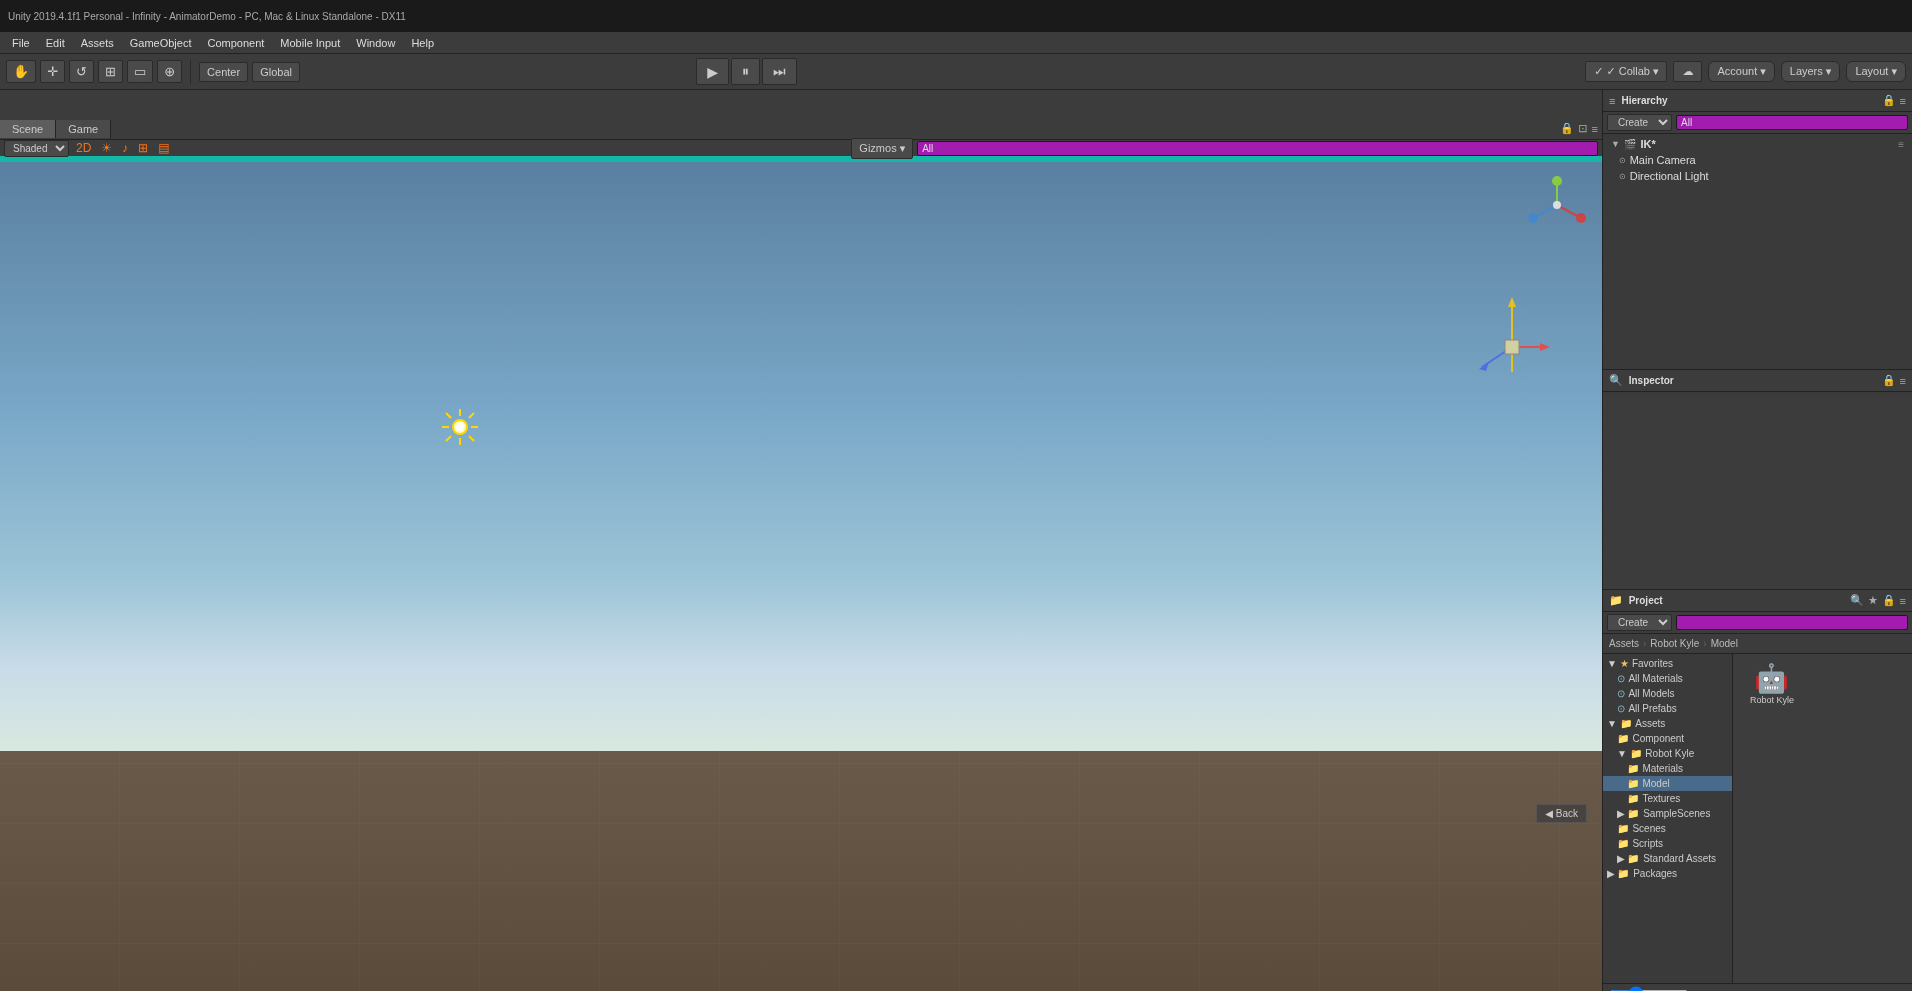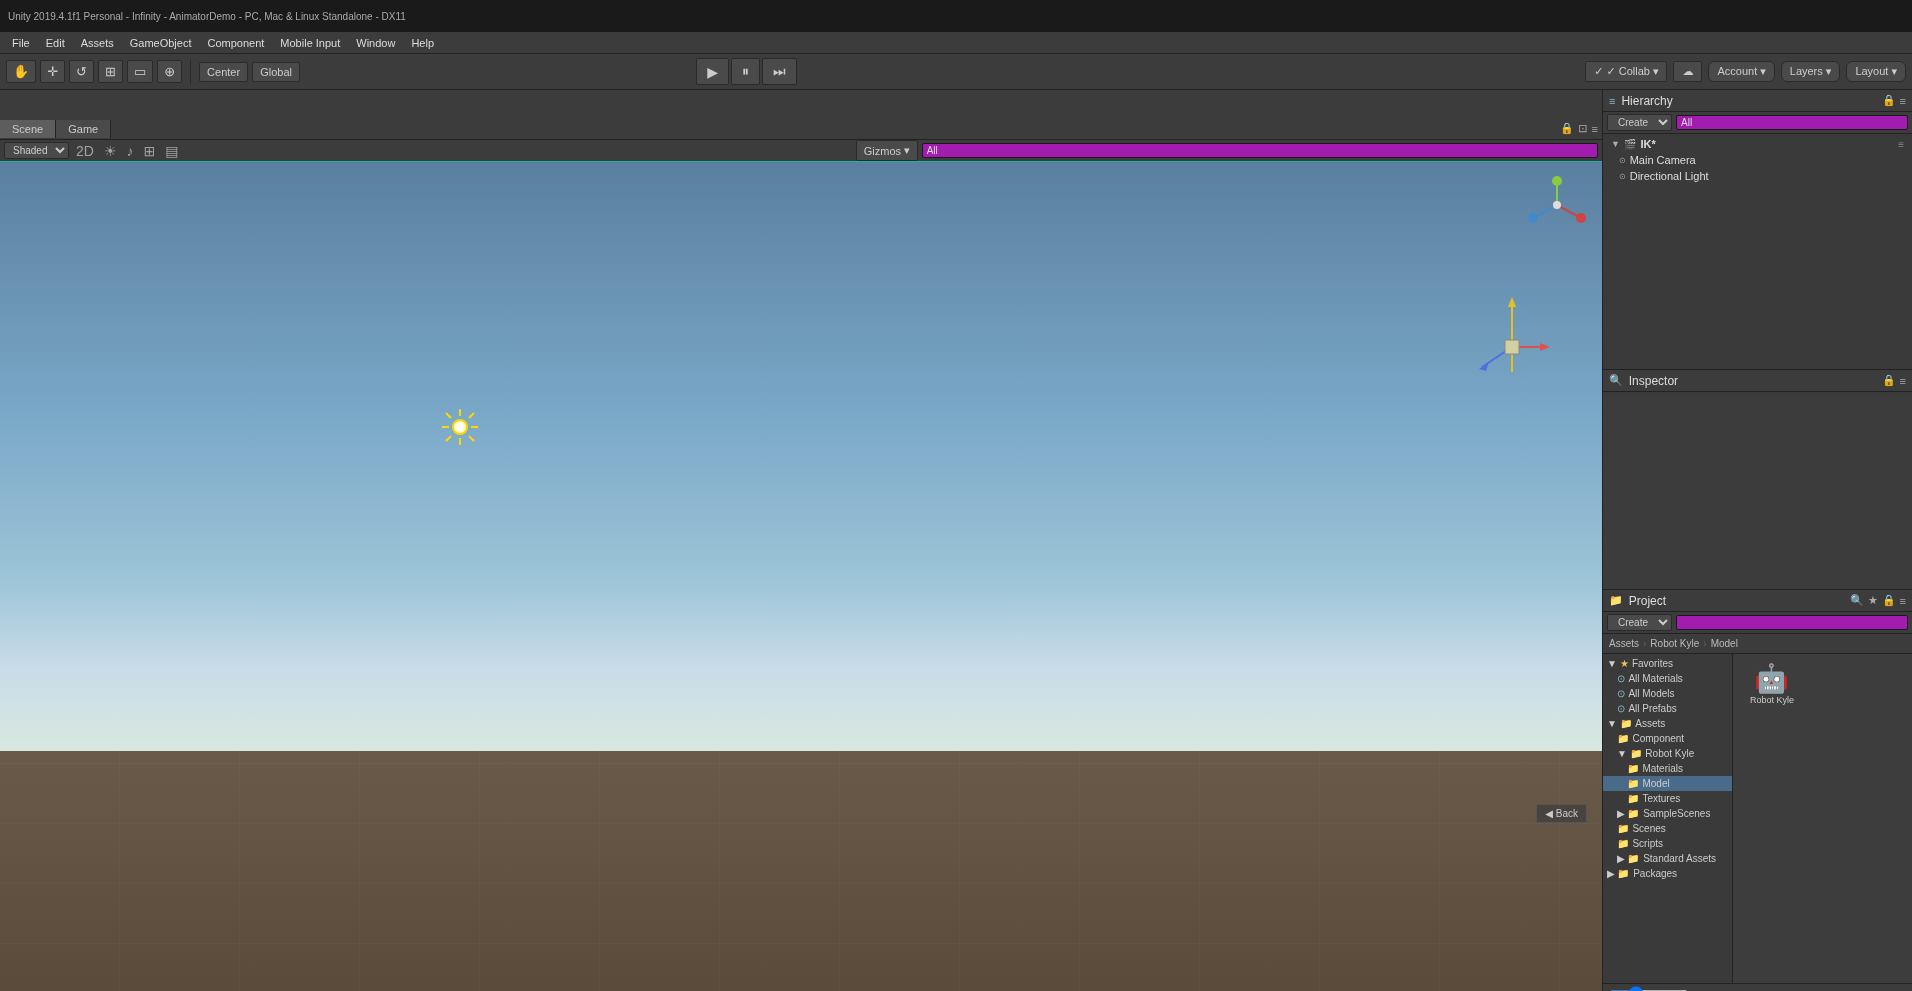"Hierarchy" .panel-title { font-size: 12px -> 10px; font-weight: normal -> bold }
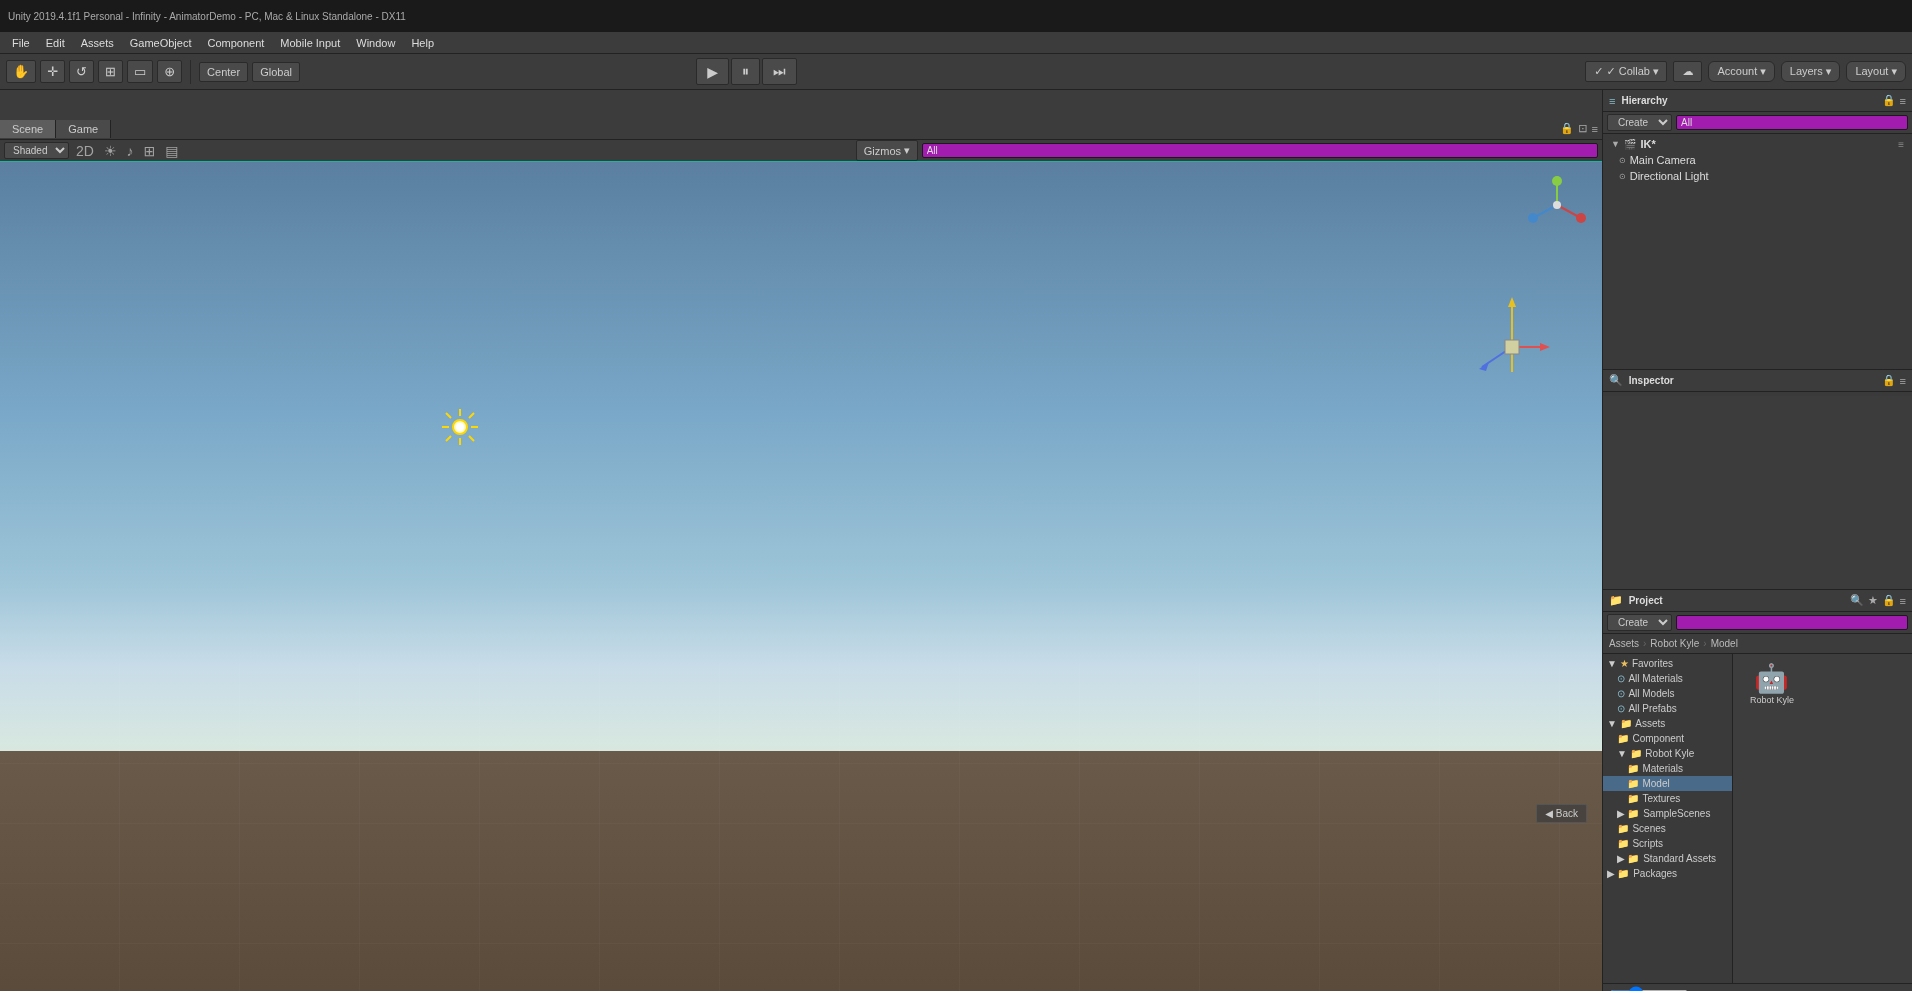"Shaded" .scene-toolbar { border-bottom: 1px solid #14b8a6 -> 6px solid #14b8a6 }
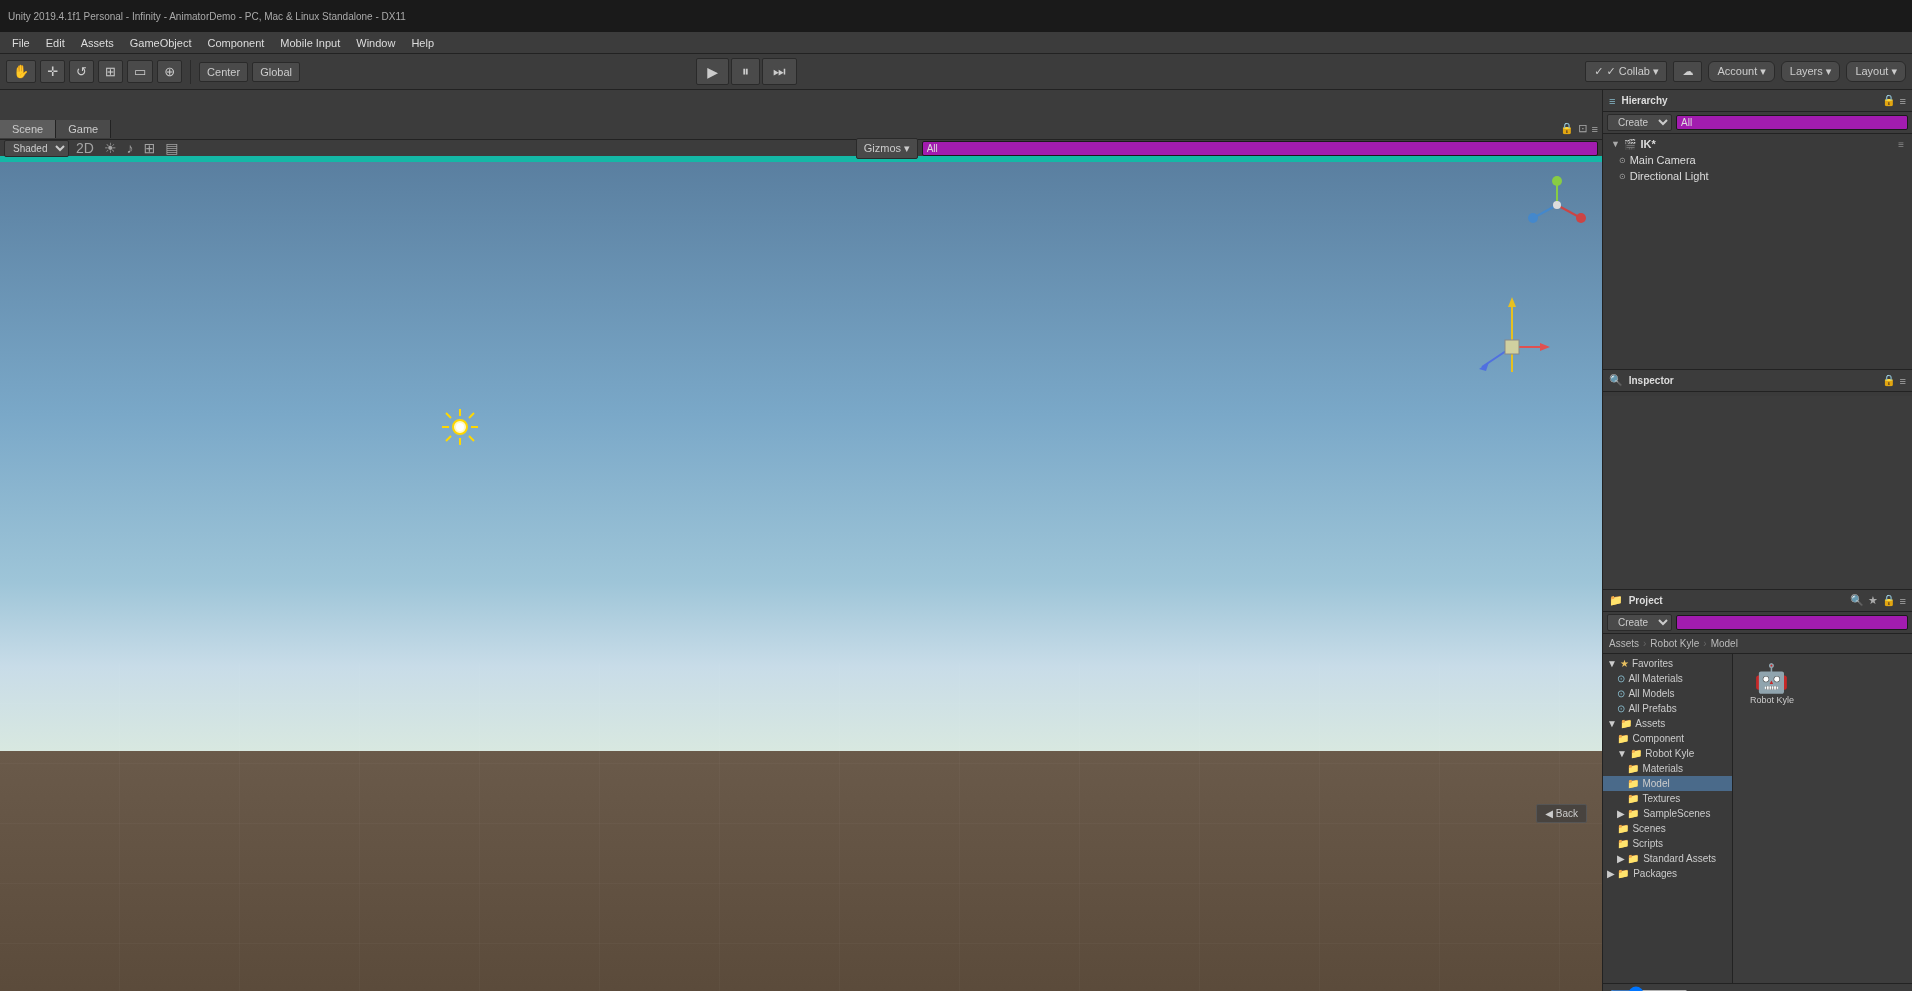"2D" .scene-icon-btn { color: #a3a3a3 -> #f97316; font-size: 14px -> 12px }
